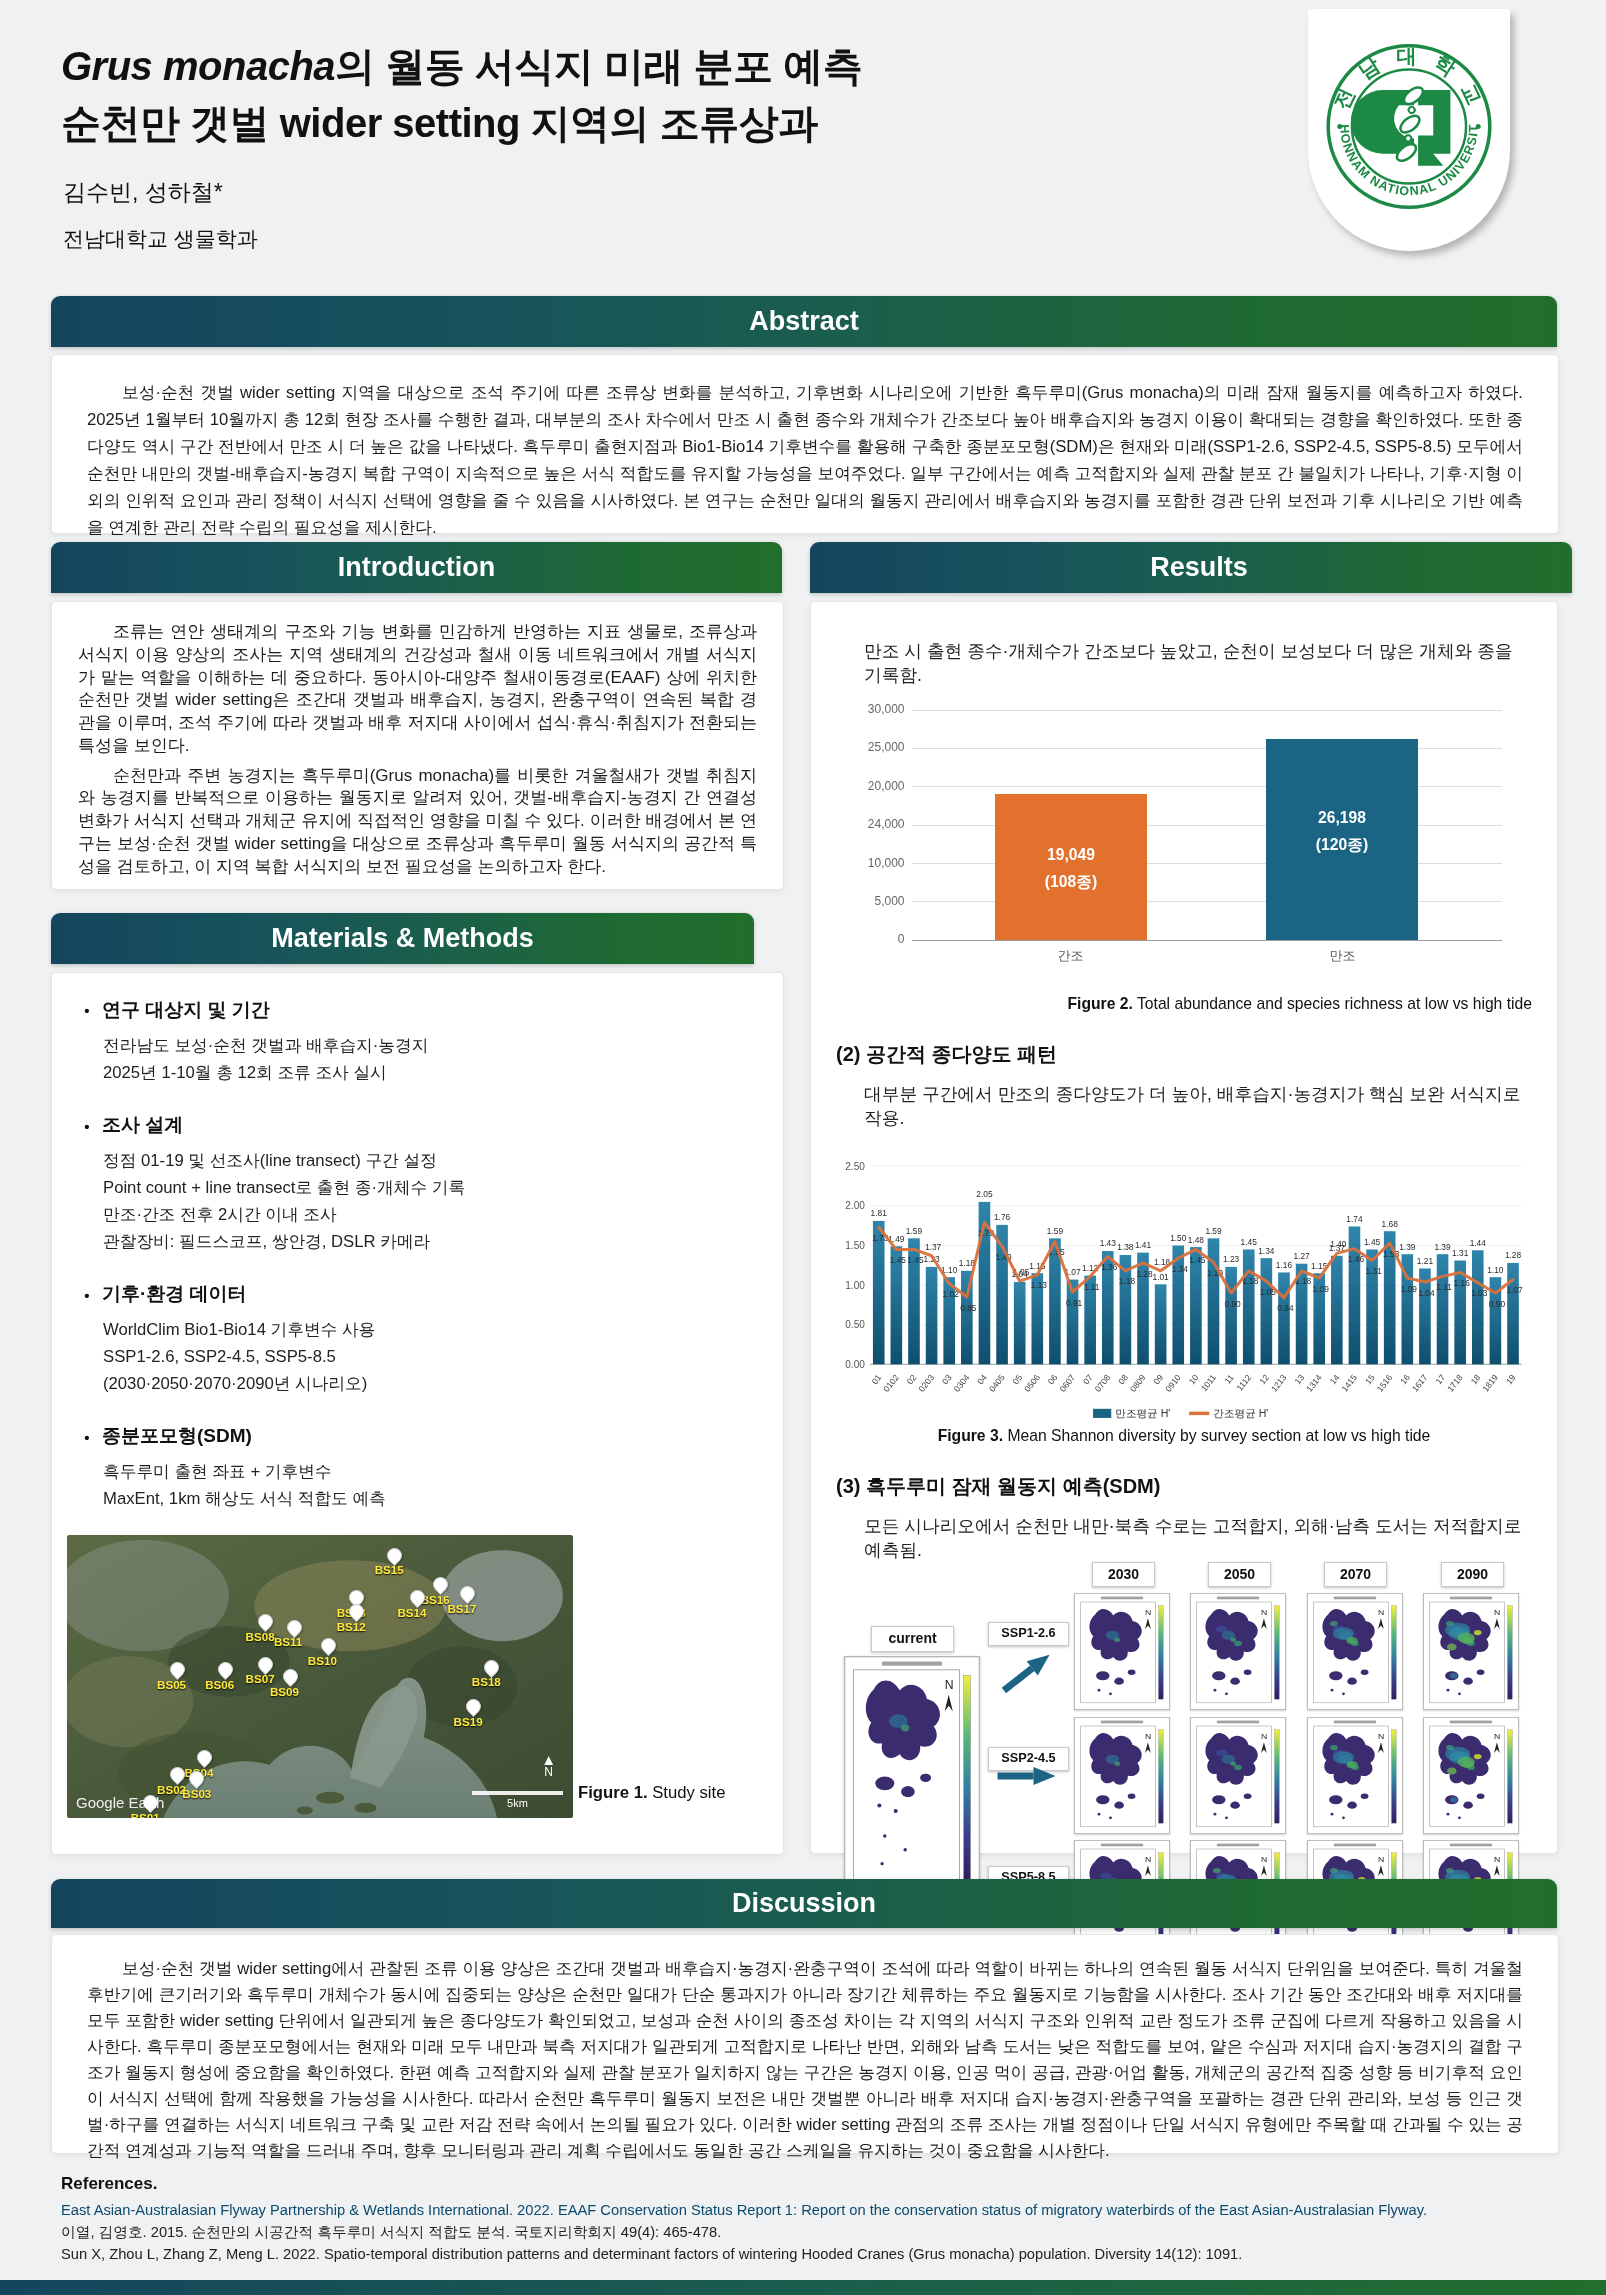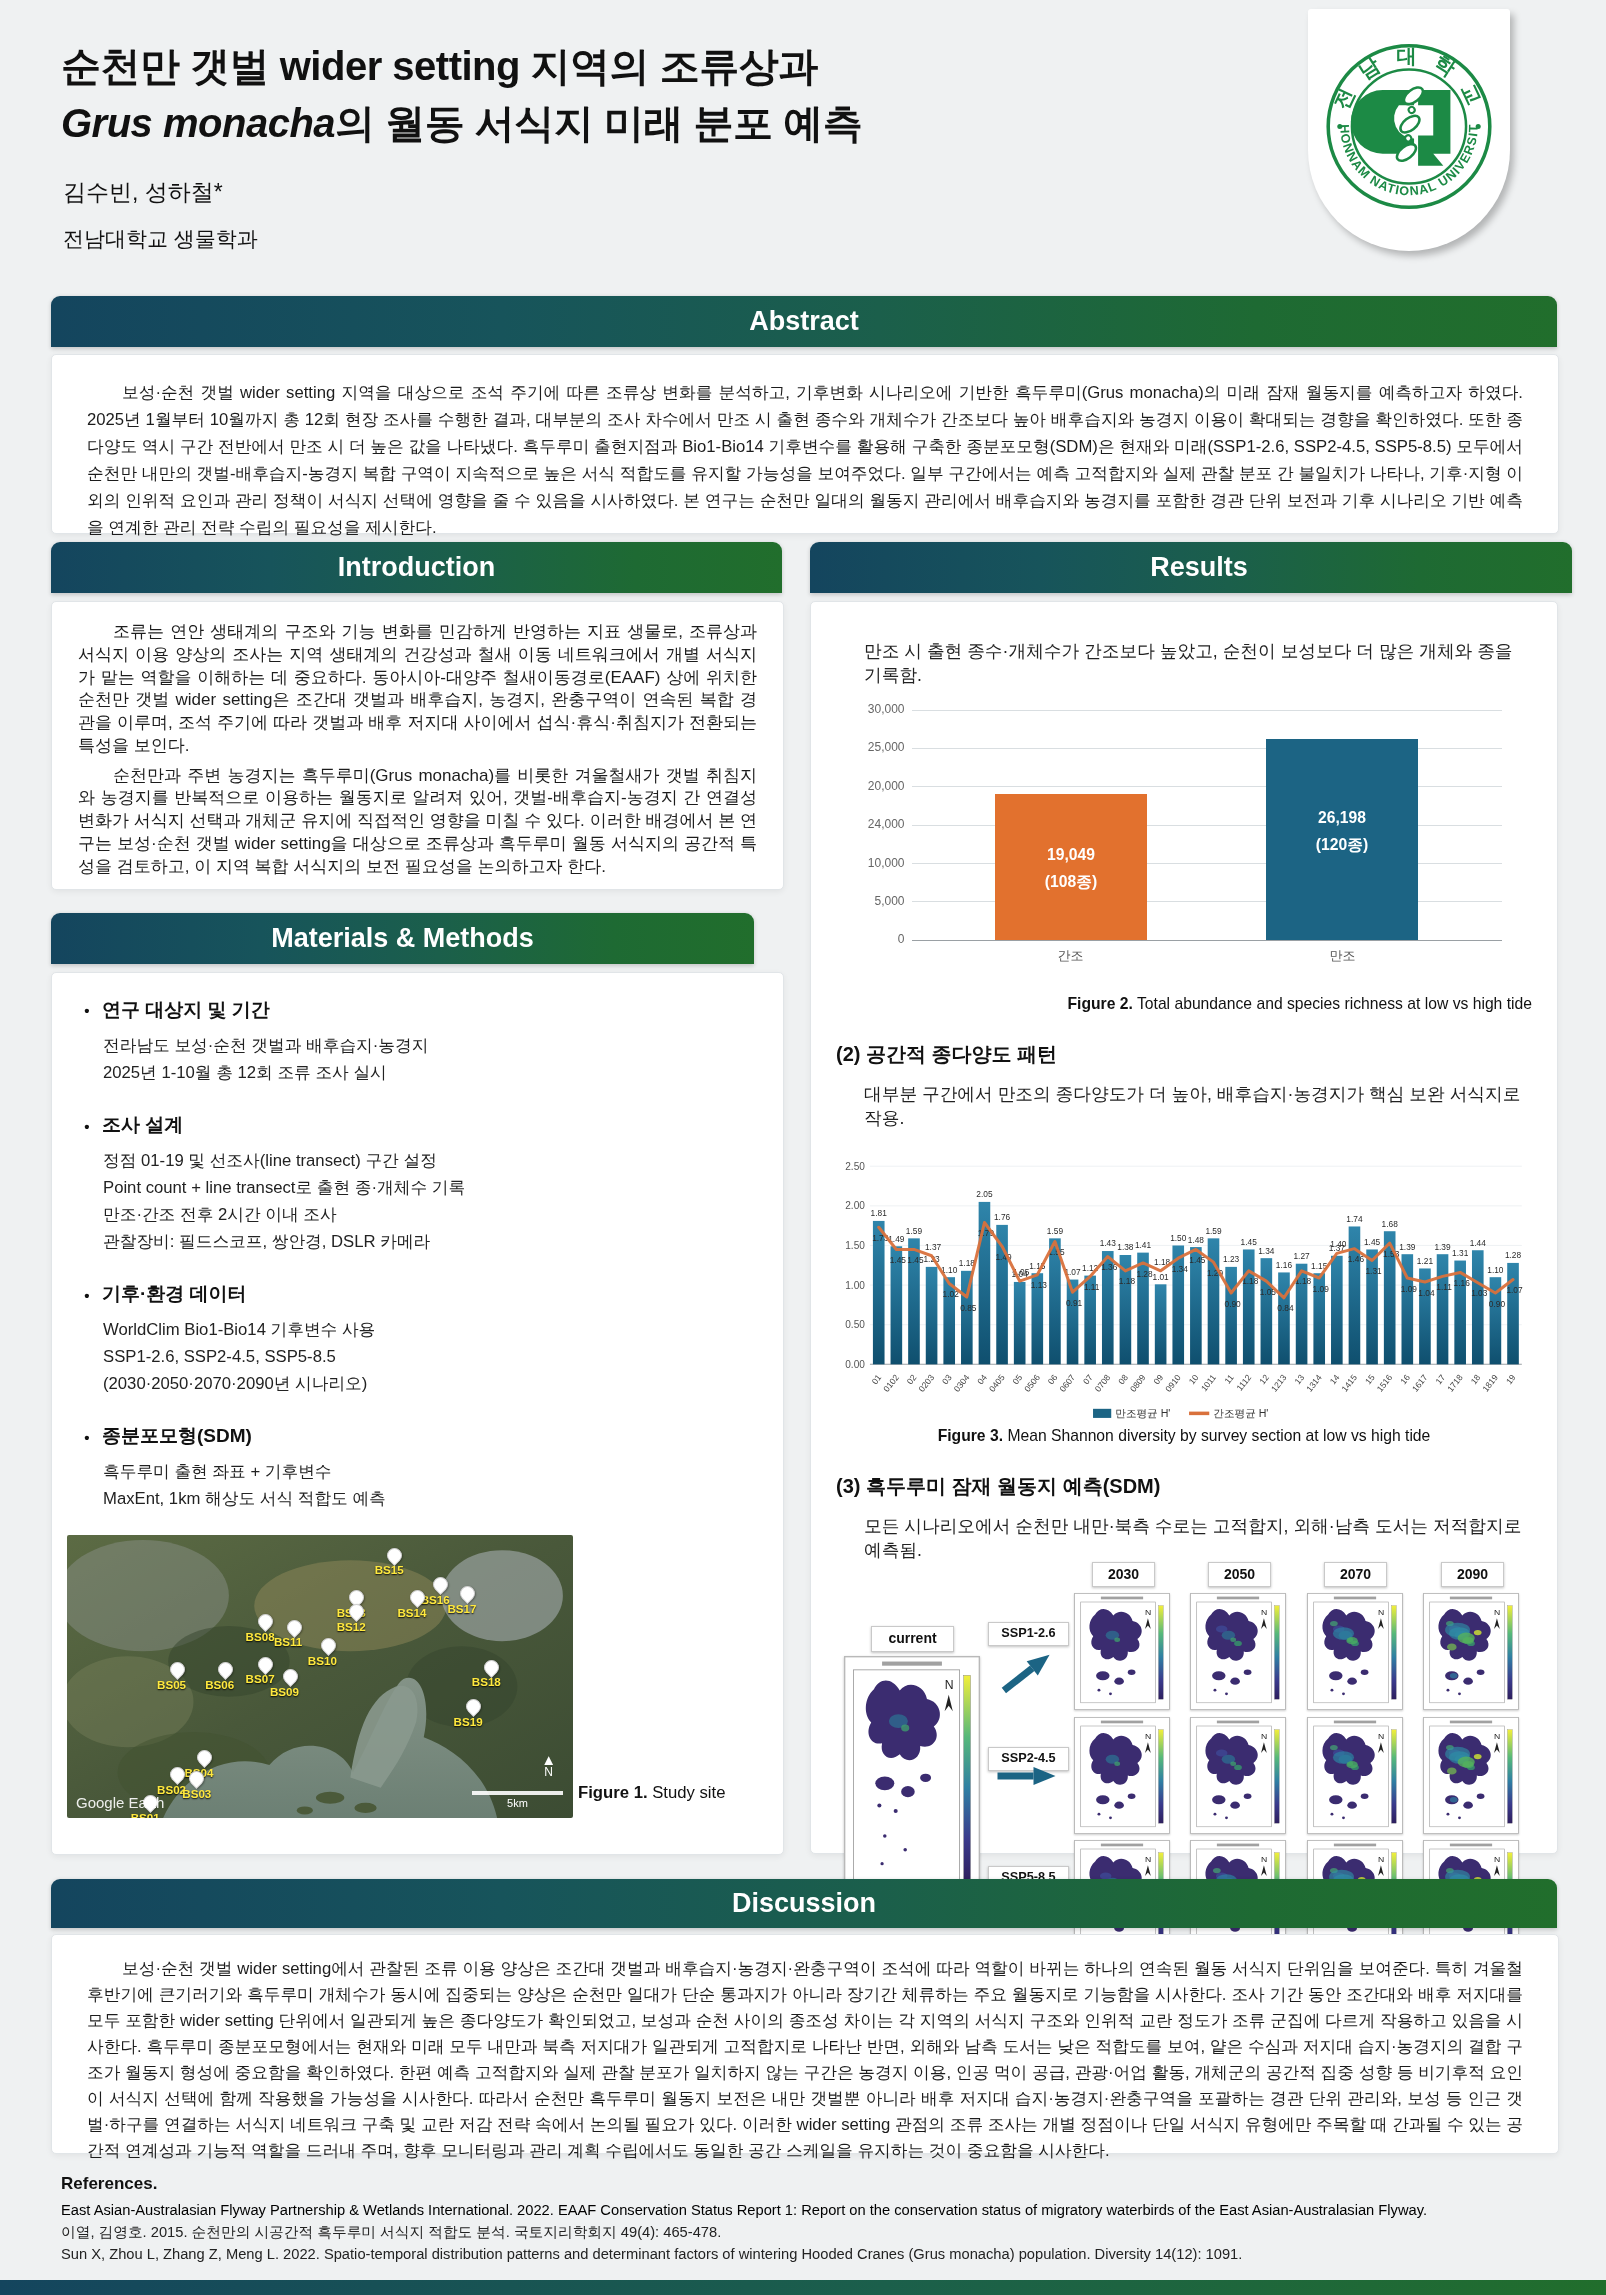"순천만 갯벌 wider setting 지역의" div.title-line { order: before "Grus monacha의 월동 서식지 미래" -> after "Grus monacha의 월동 서식지 미래" }
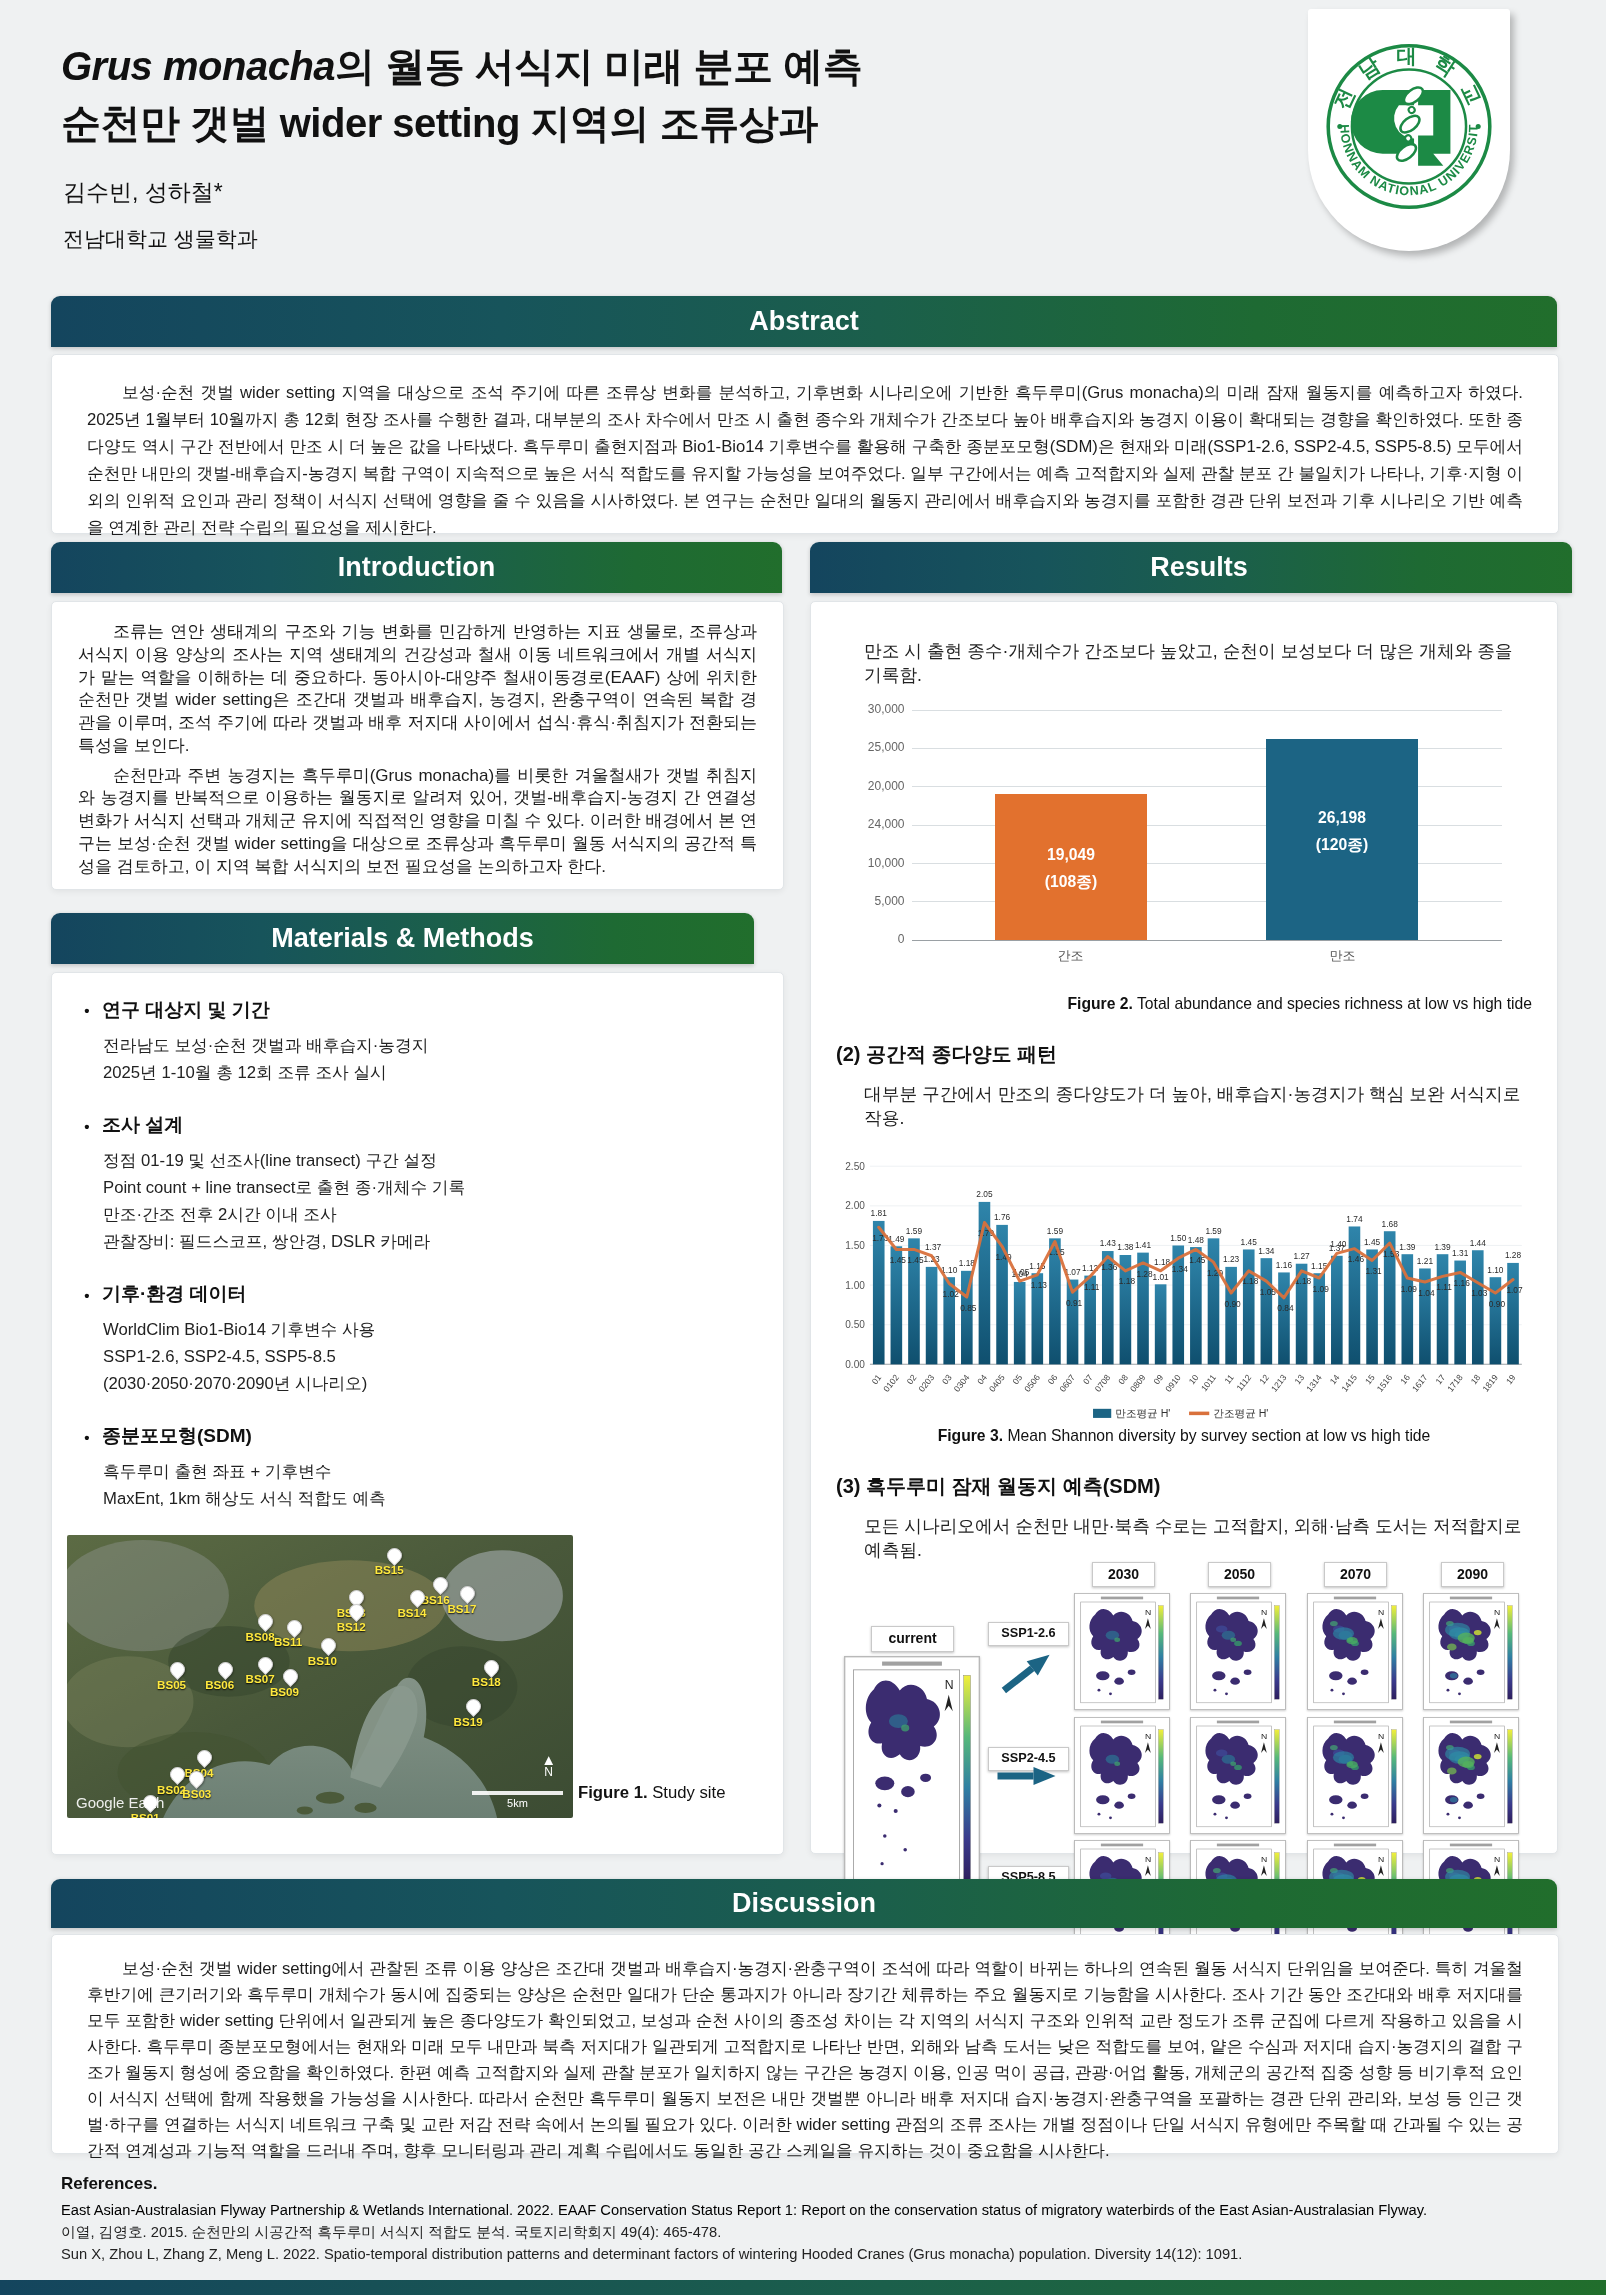"East Asian-Australasian Flyway" div { color: #000000 -> #0c4a6e }
